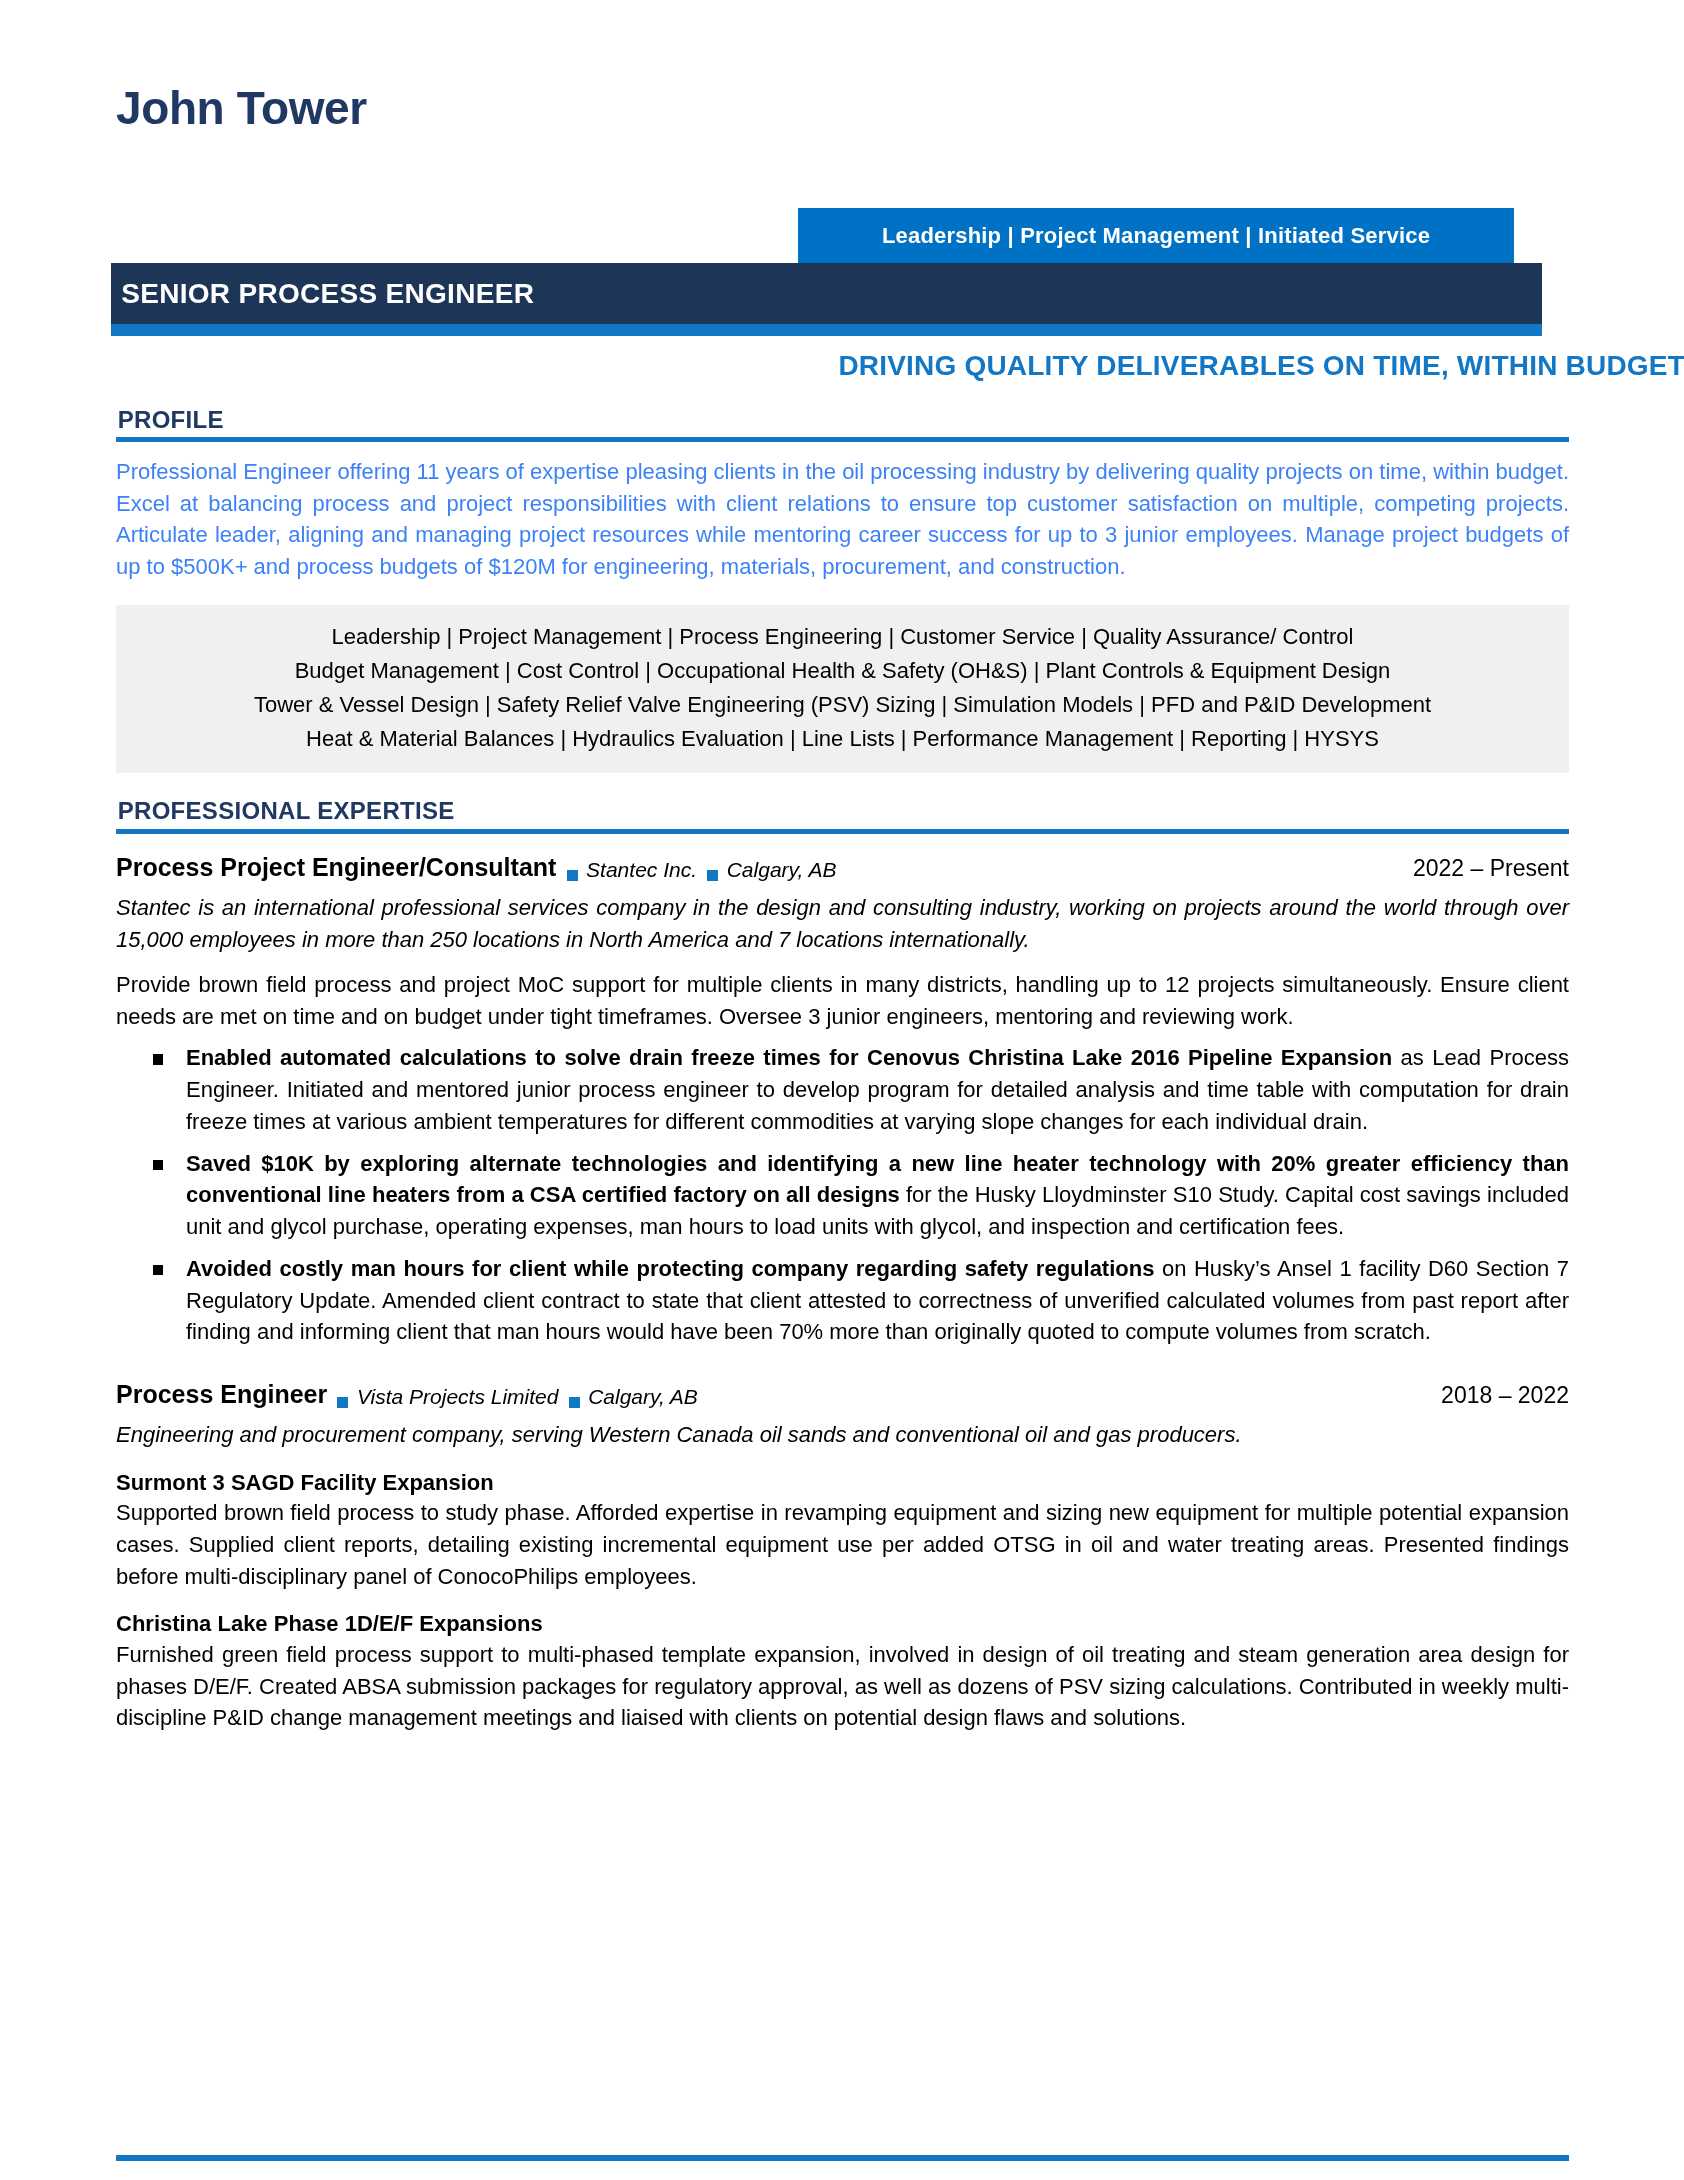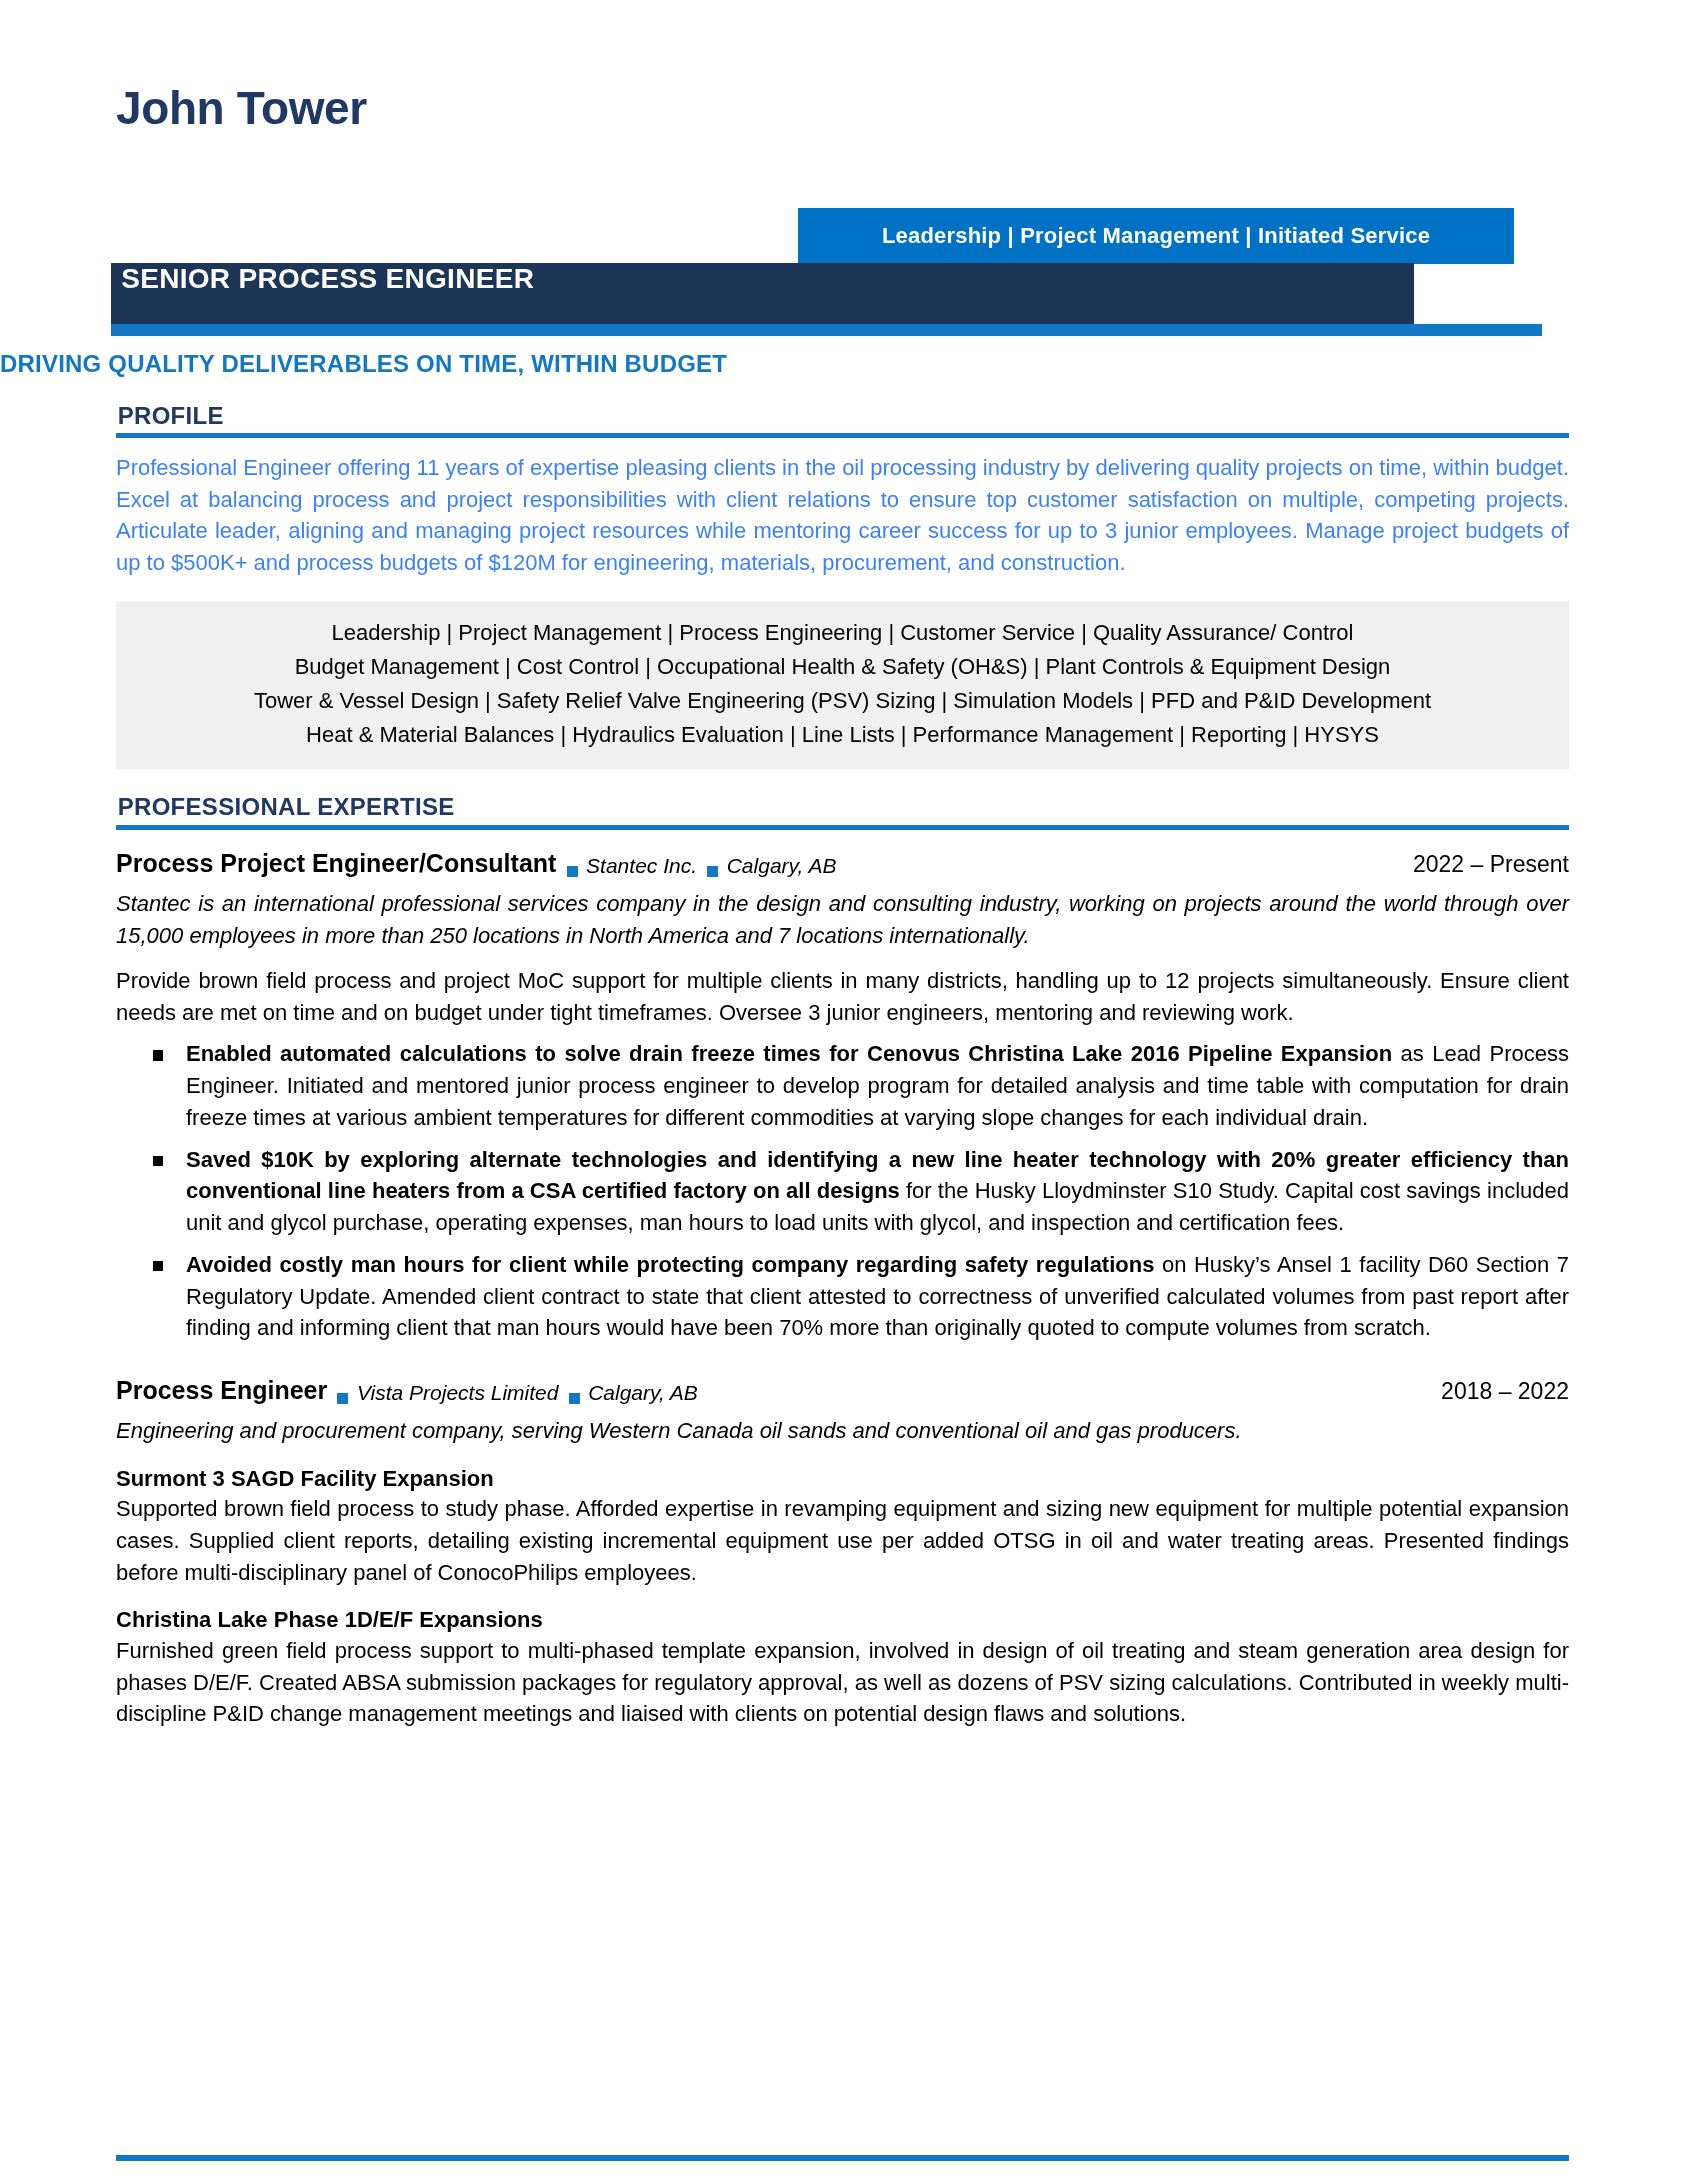"SENIOR PROCESS ENGINEER" .title-bar { align-items: none -> center; width: 1303px -> 1431px }
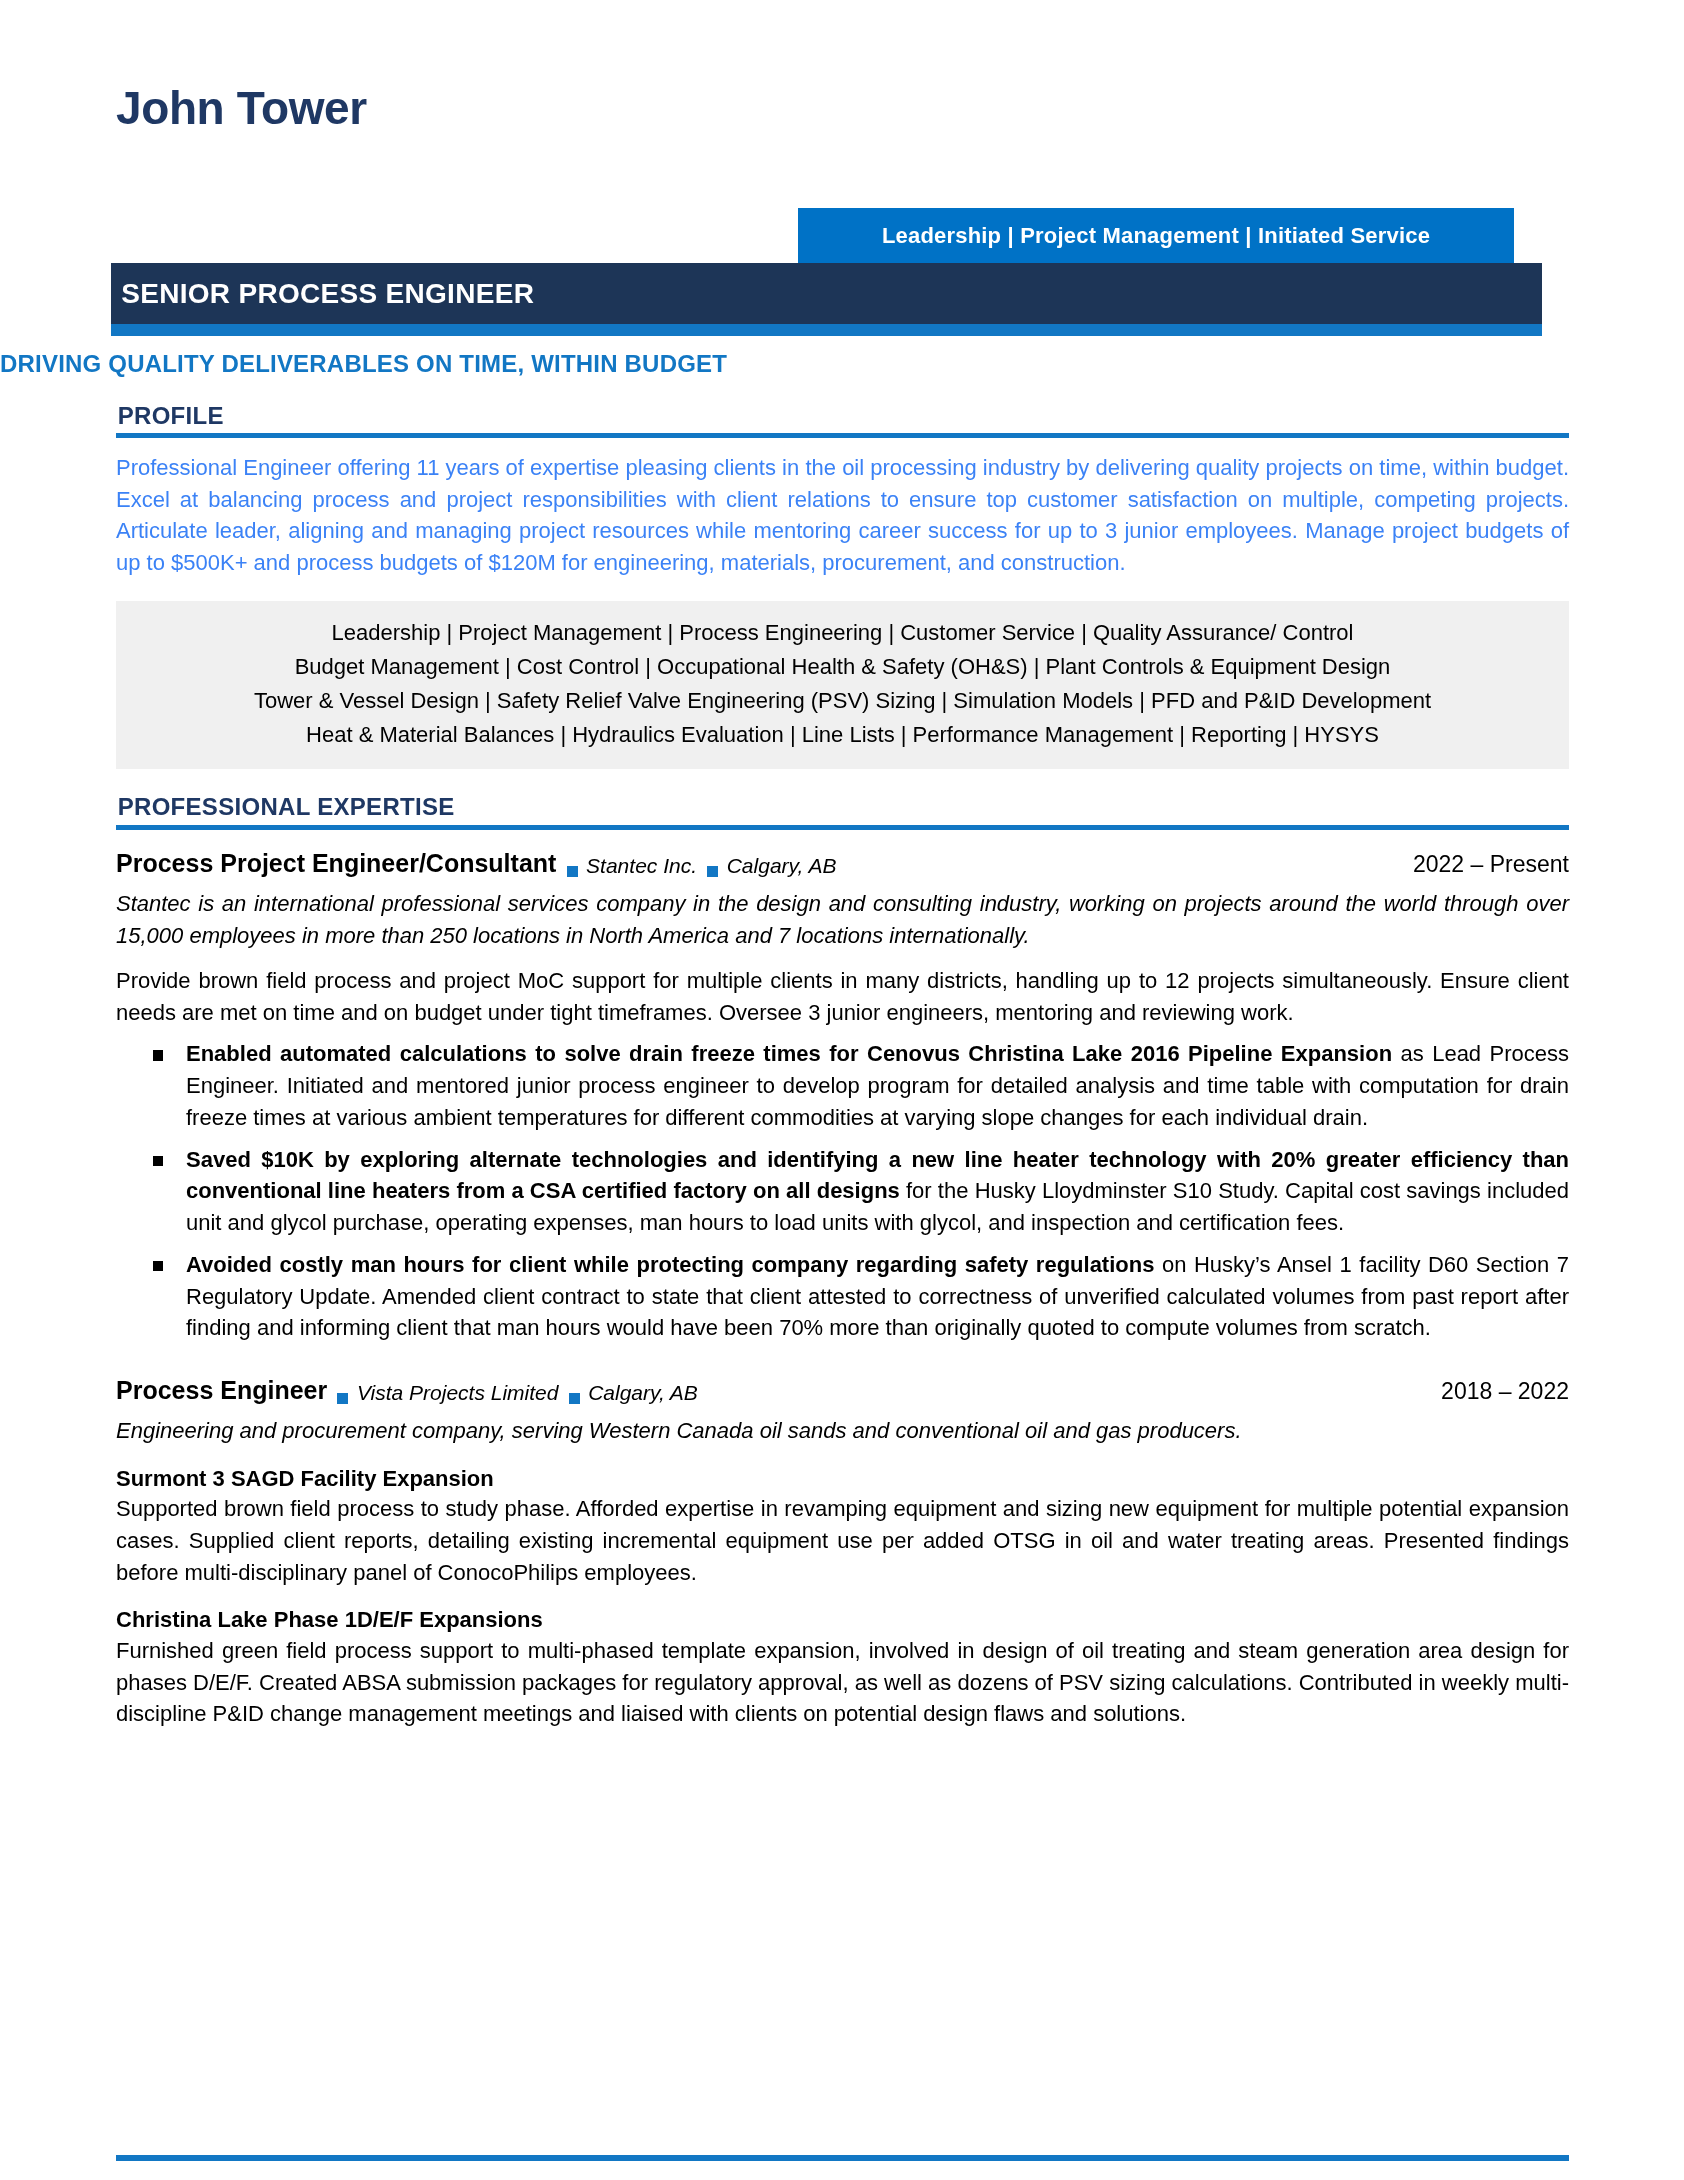"DRIVING QUALITY DELIVERABLES ON TIME," .headline { font-size: 24px -> 28px; text-align: left -> right }
